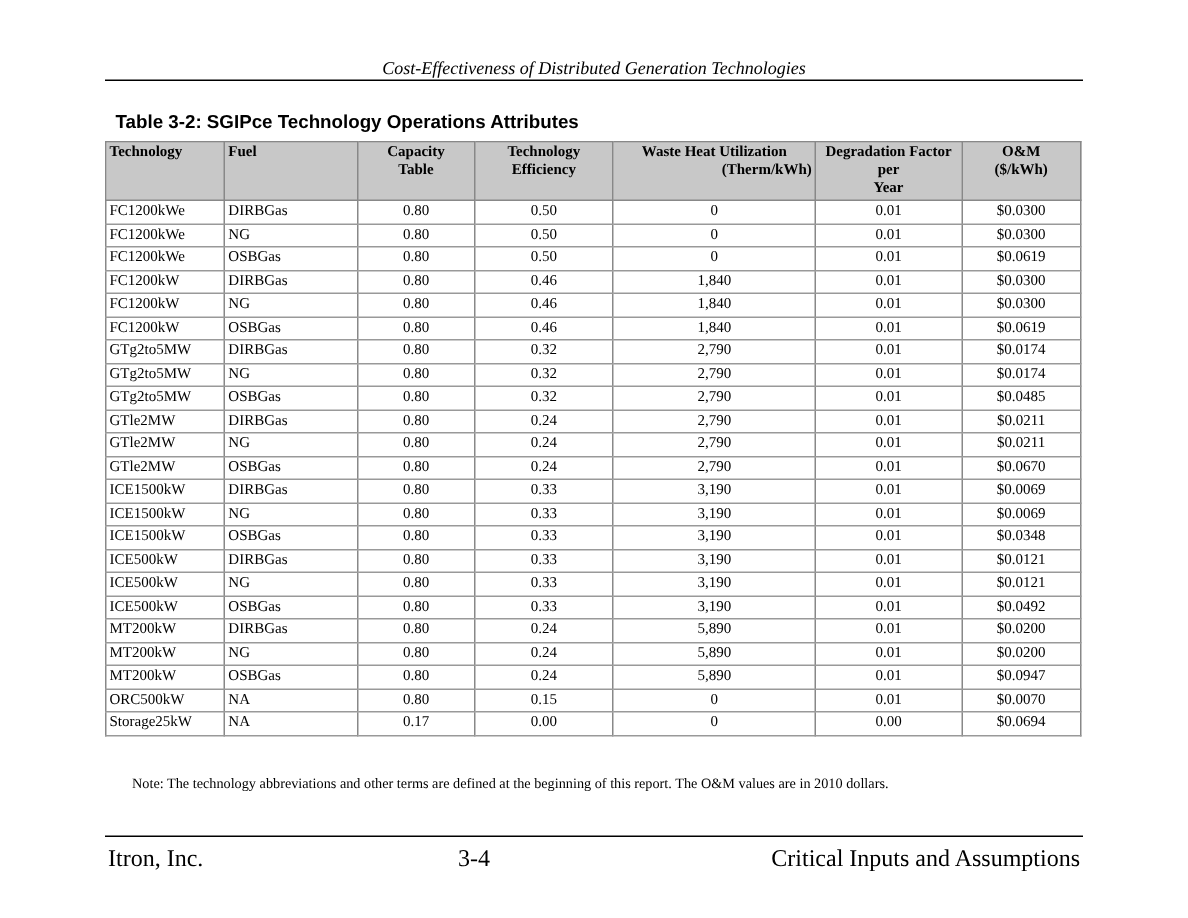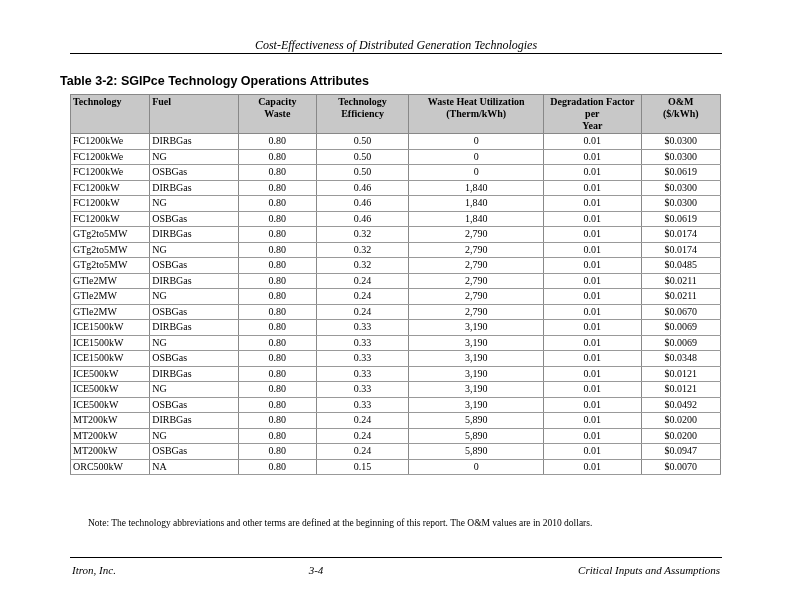"Table 3-2: SGIPce Technology Operations" .table-title { left: 60px -> 77px }
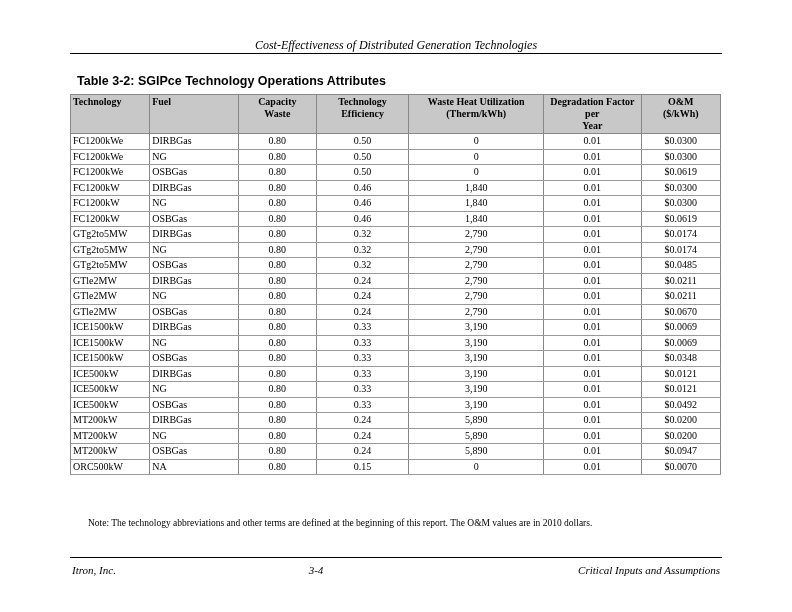"Waste" span { text: Waste -> Table }
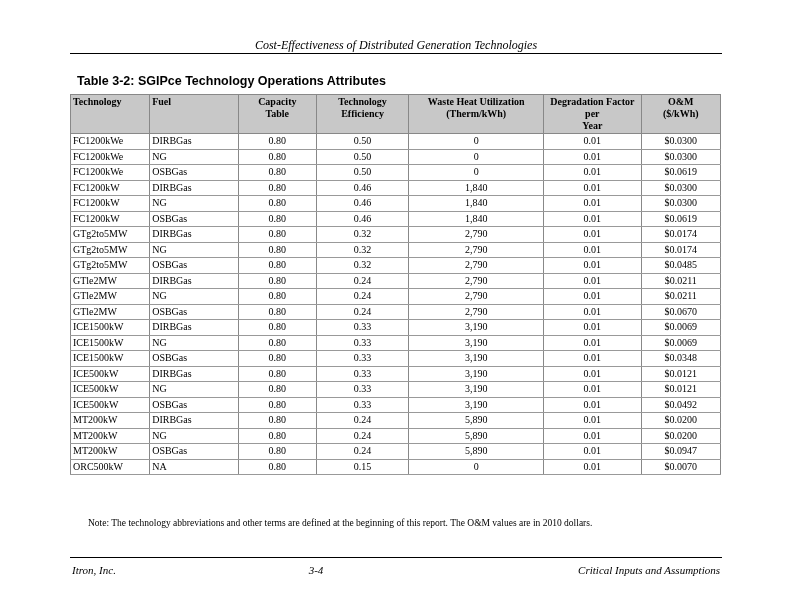"(Therm/kWh)" .wh-head .sub { text-align: center -> right }
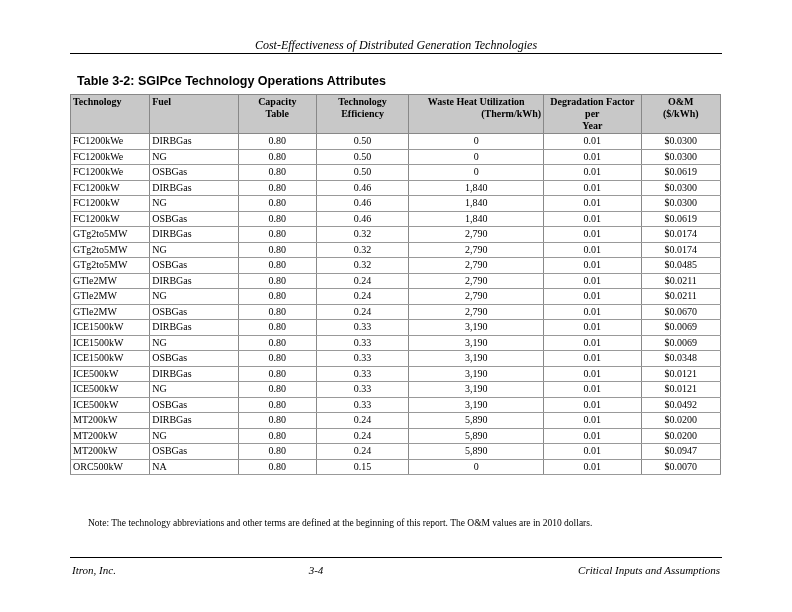"Storage25kW" tr.data-row { html: none -> <tr> <td>Storage25kW</td> <td>NA</td> <td>0.17</td> <td>0.00</td> <td>0</td> <td>0.00</td> <td>$0.0694</td> </tr> }
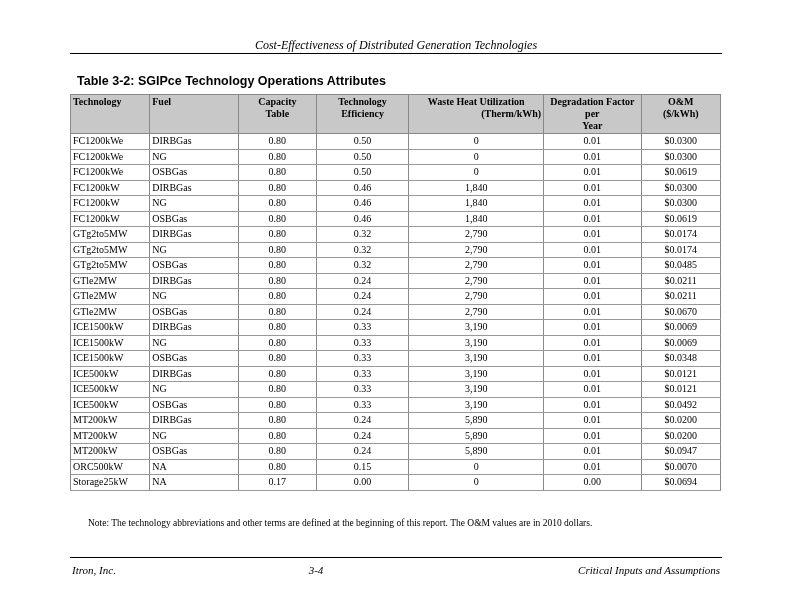"Itron, Inc." .foot { font-size: 11px -> 16px; font-style: italic -> none }
